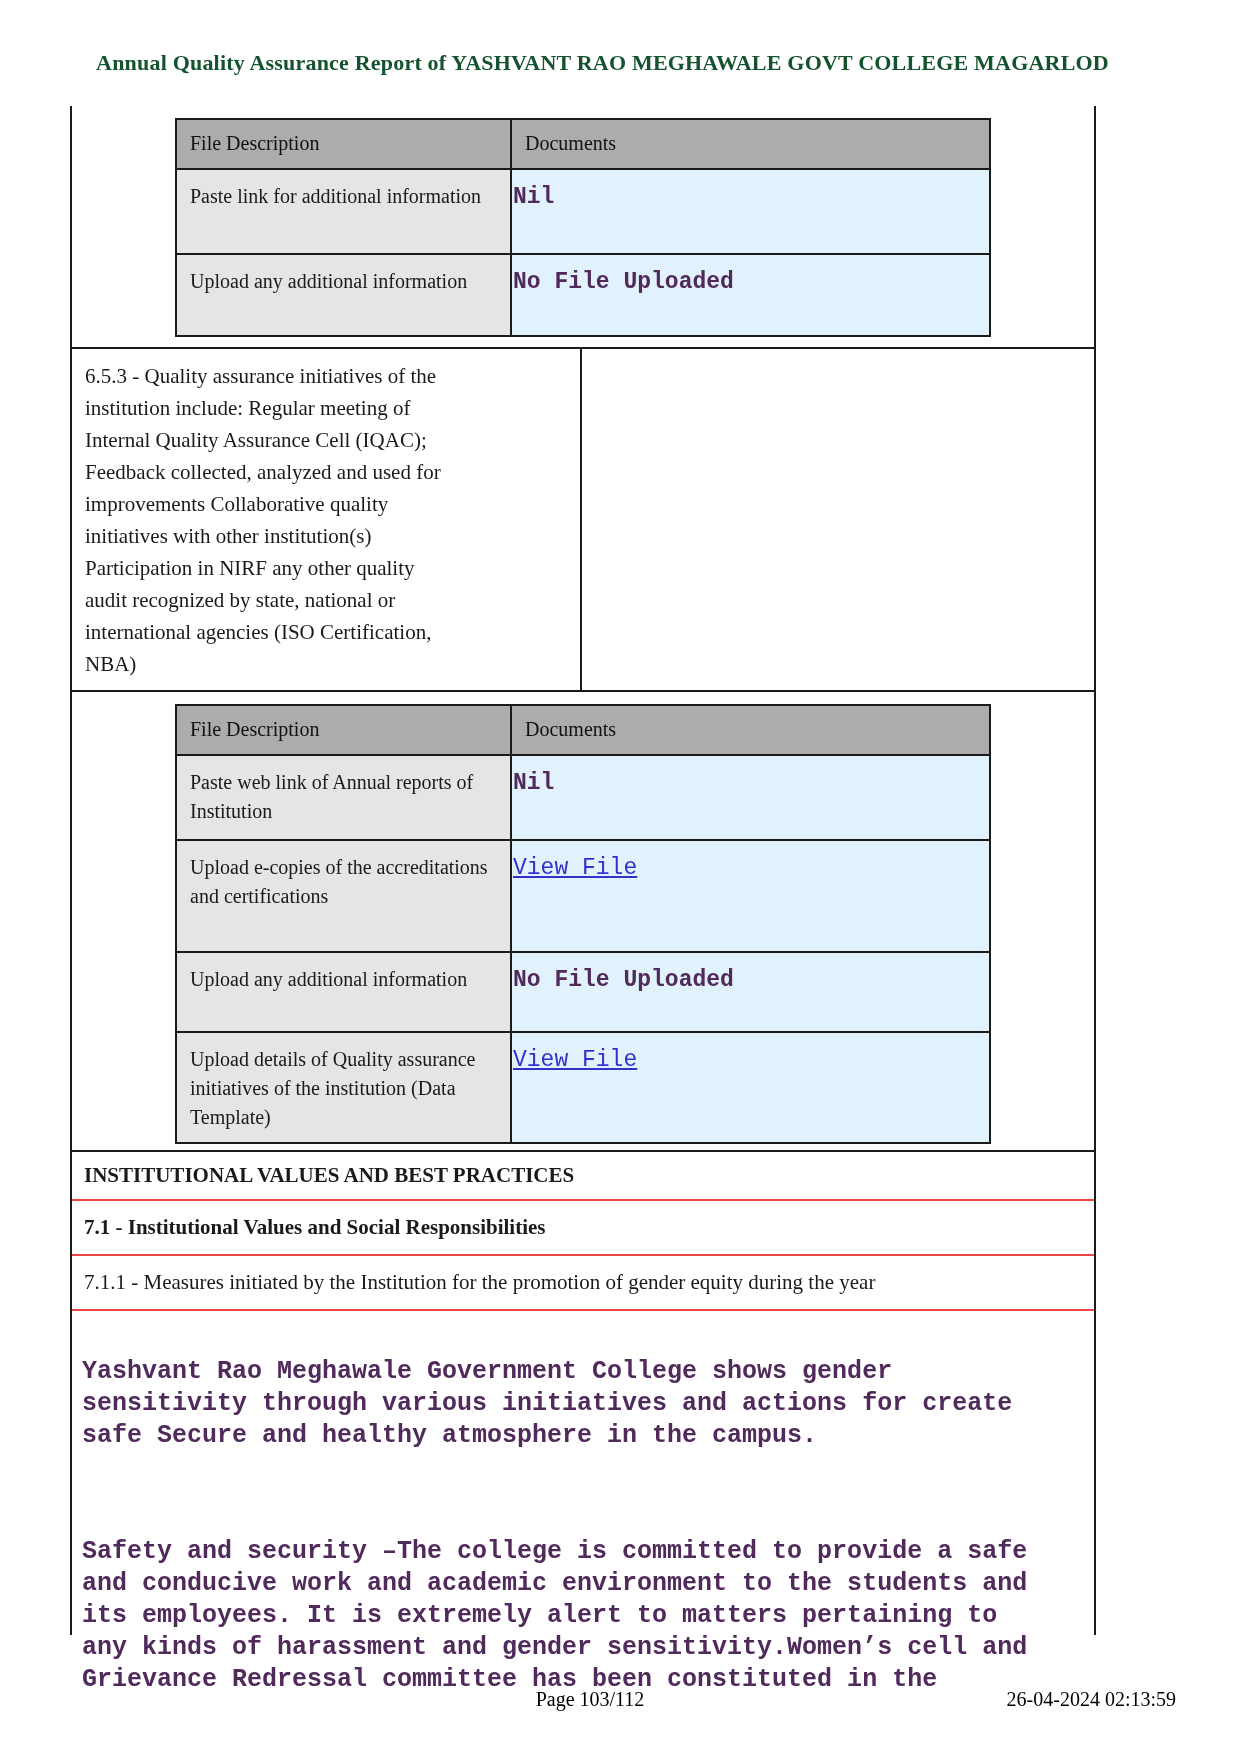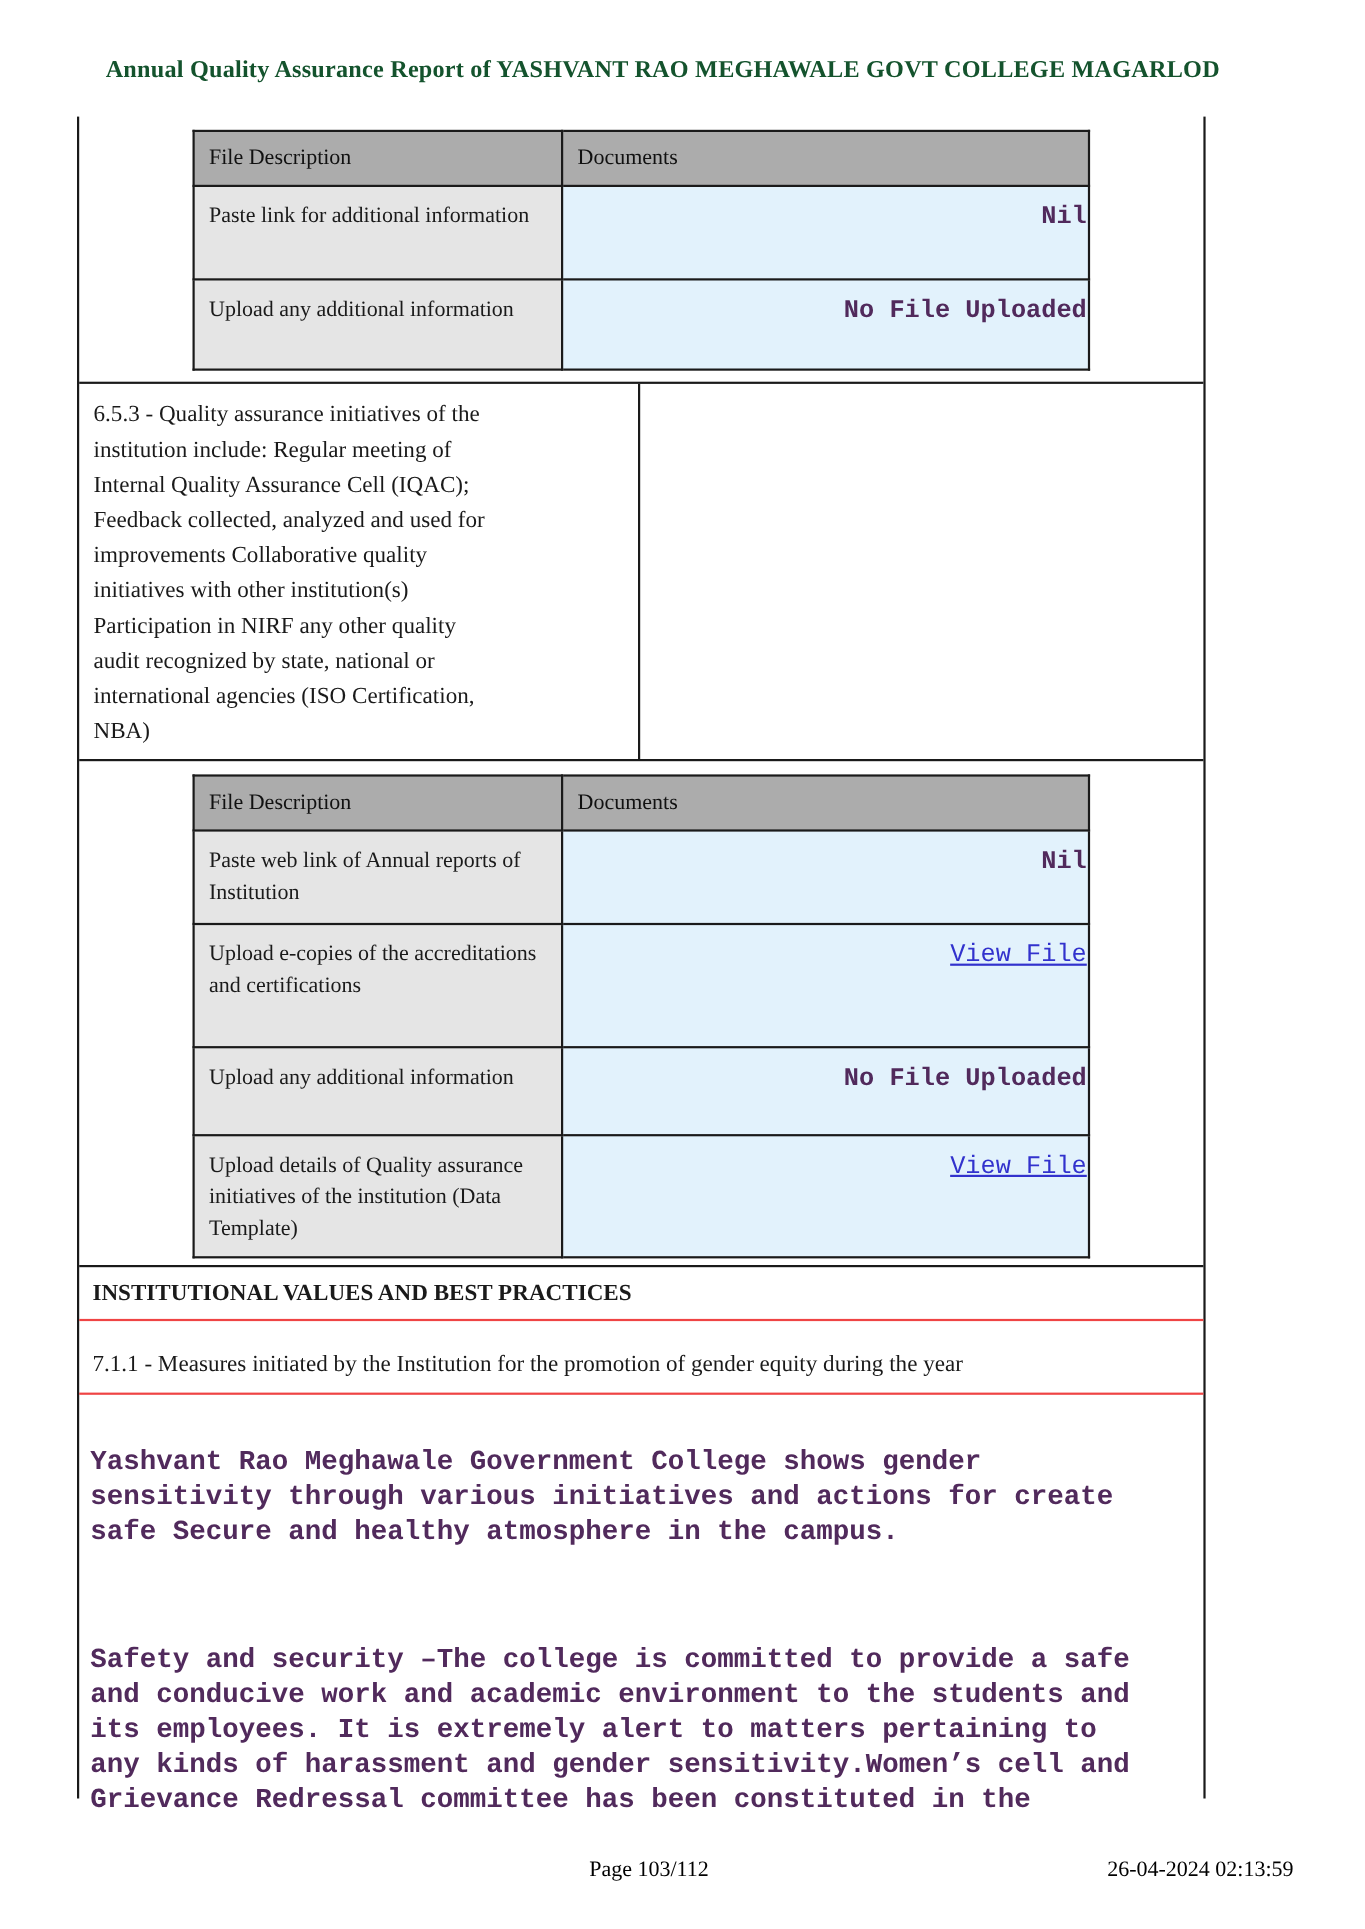"Nil" td.val { text-align: right -> left }
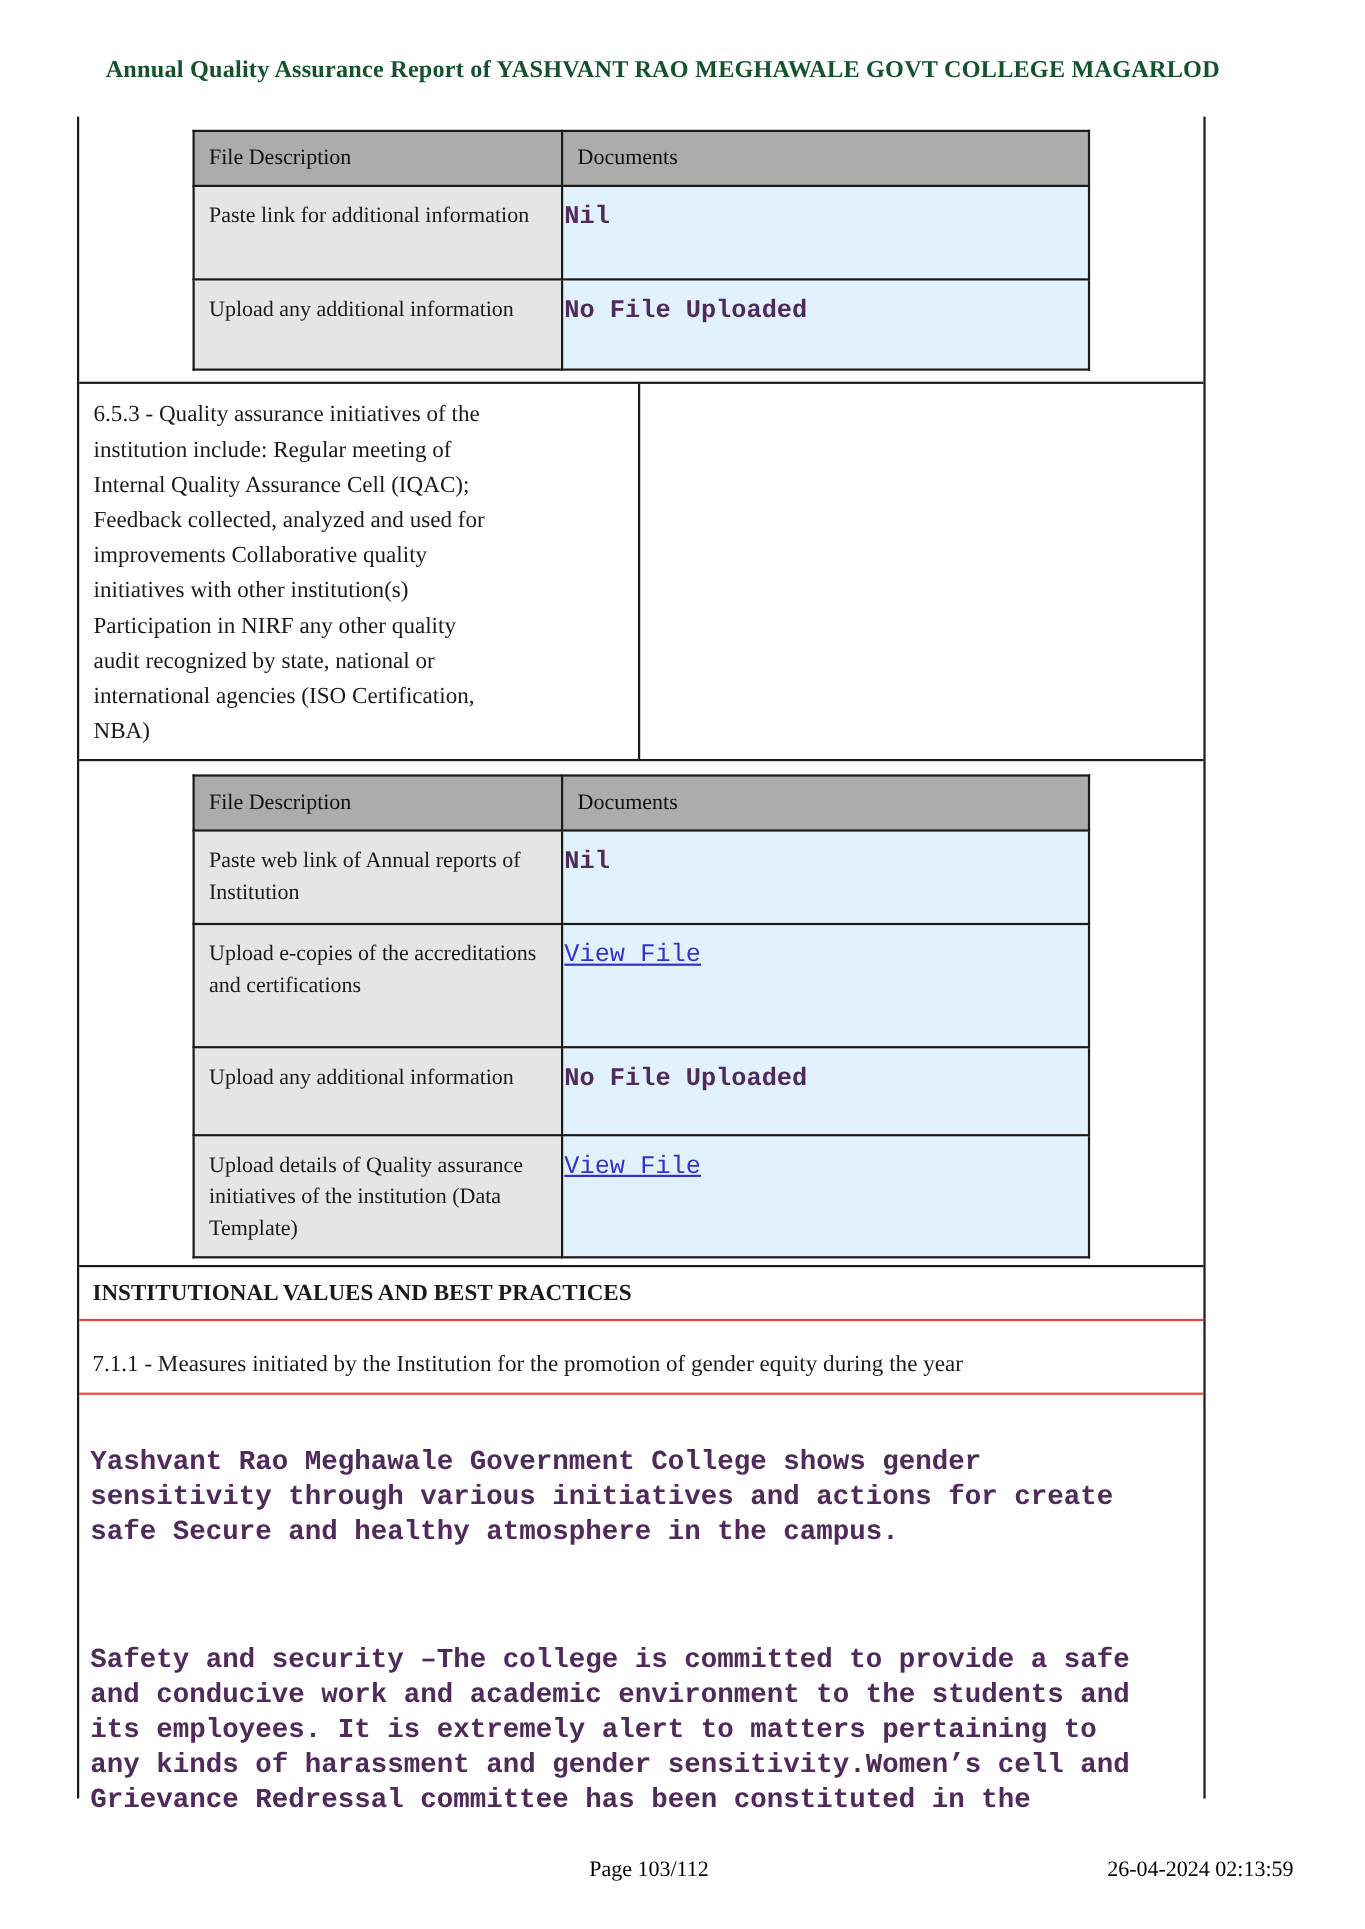"7.1 - Institutional Values and" div.h-box { html: none -> <div>7.1 - Institutional Values and Social Responsibilities</div> }
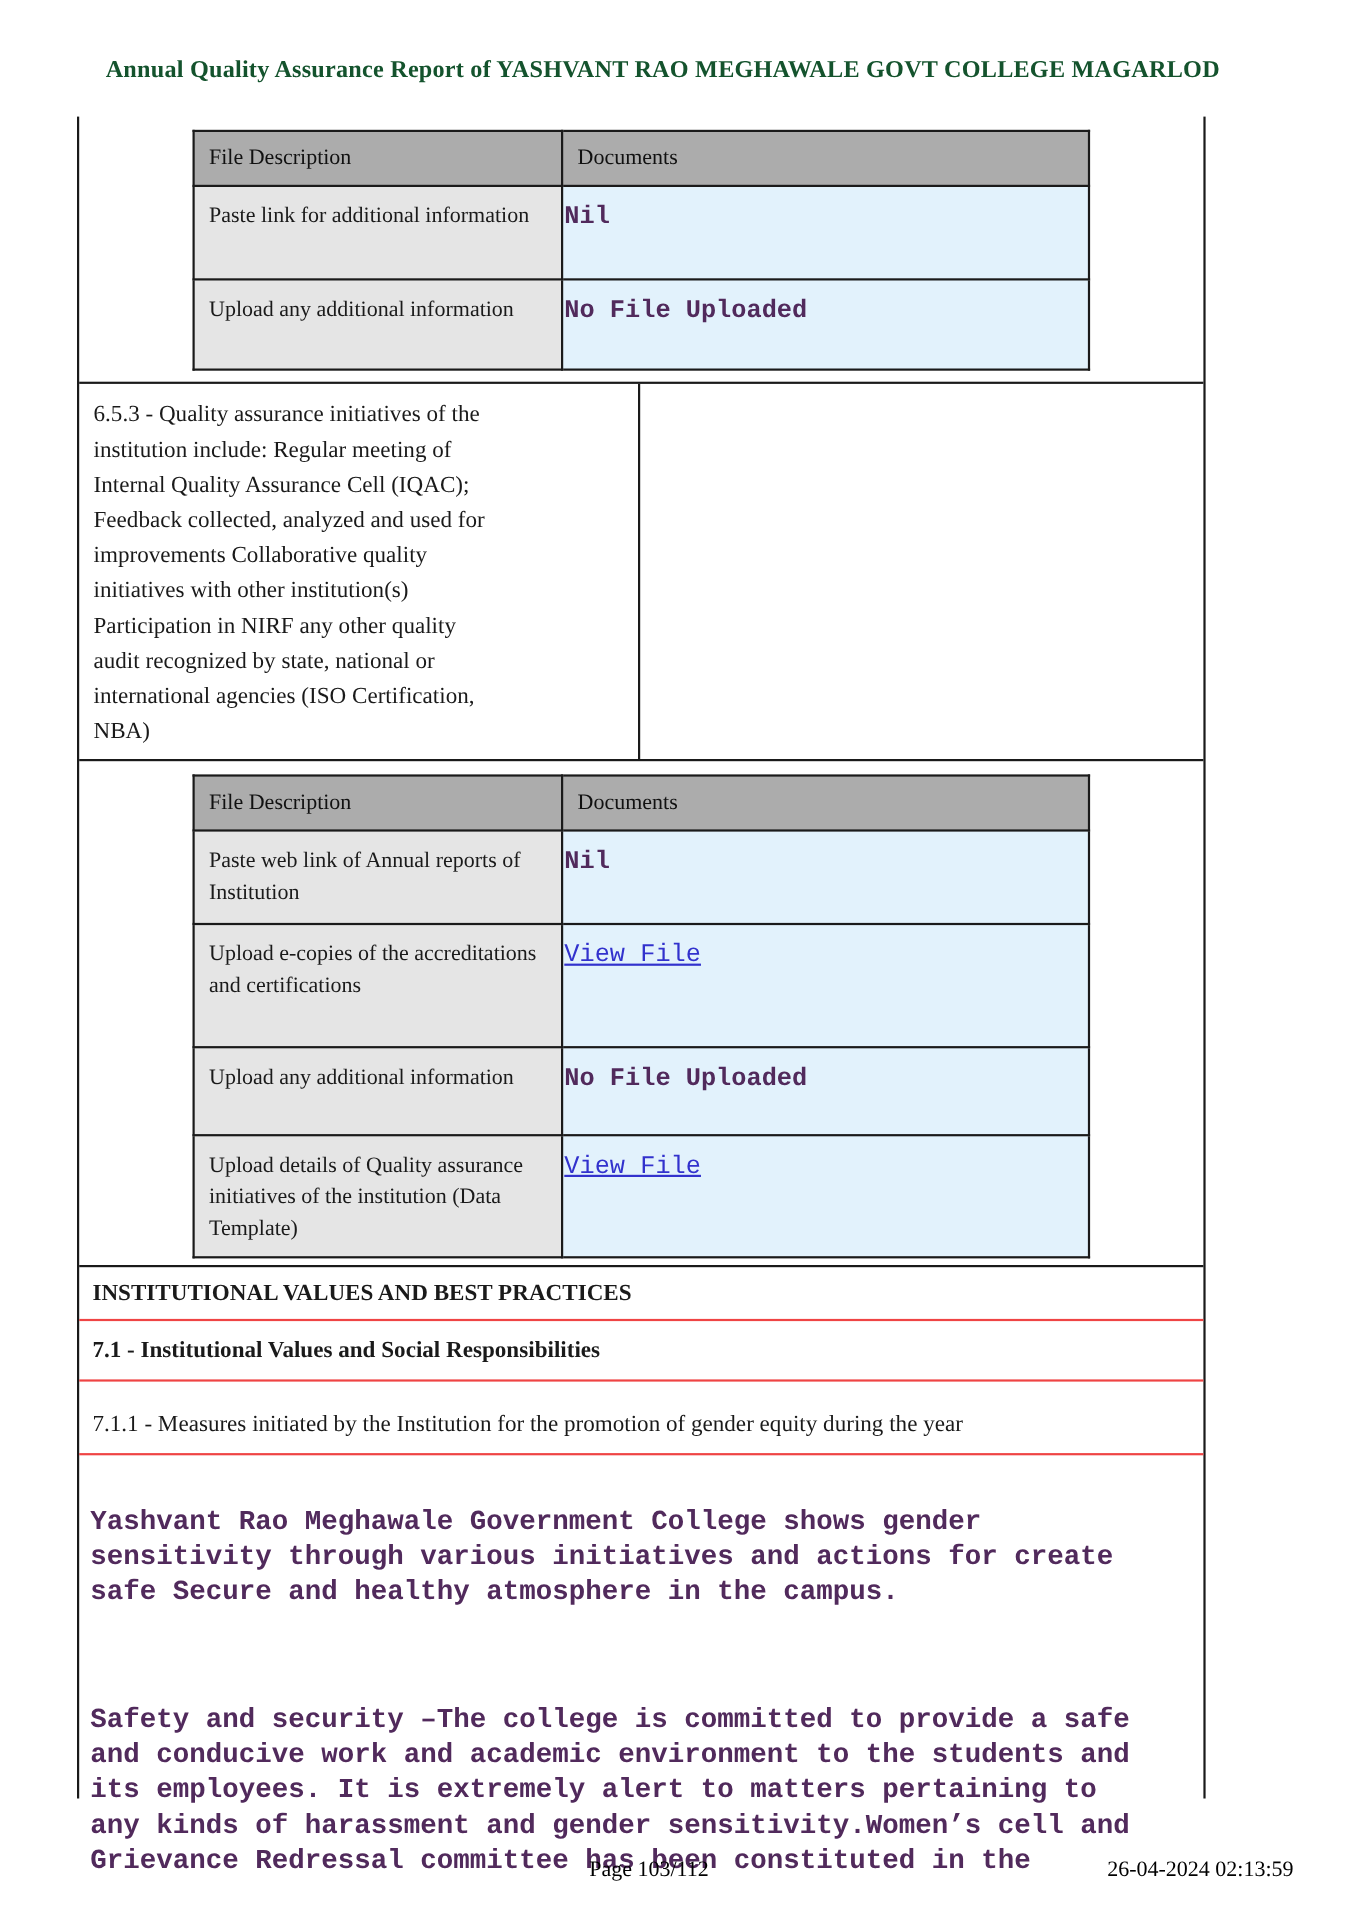"7.1.1 - Measures initiated by" .h-711 { margin-top: 12px -> none }
